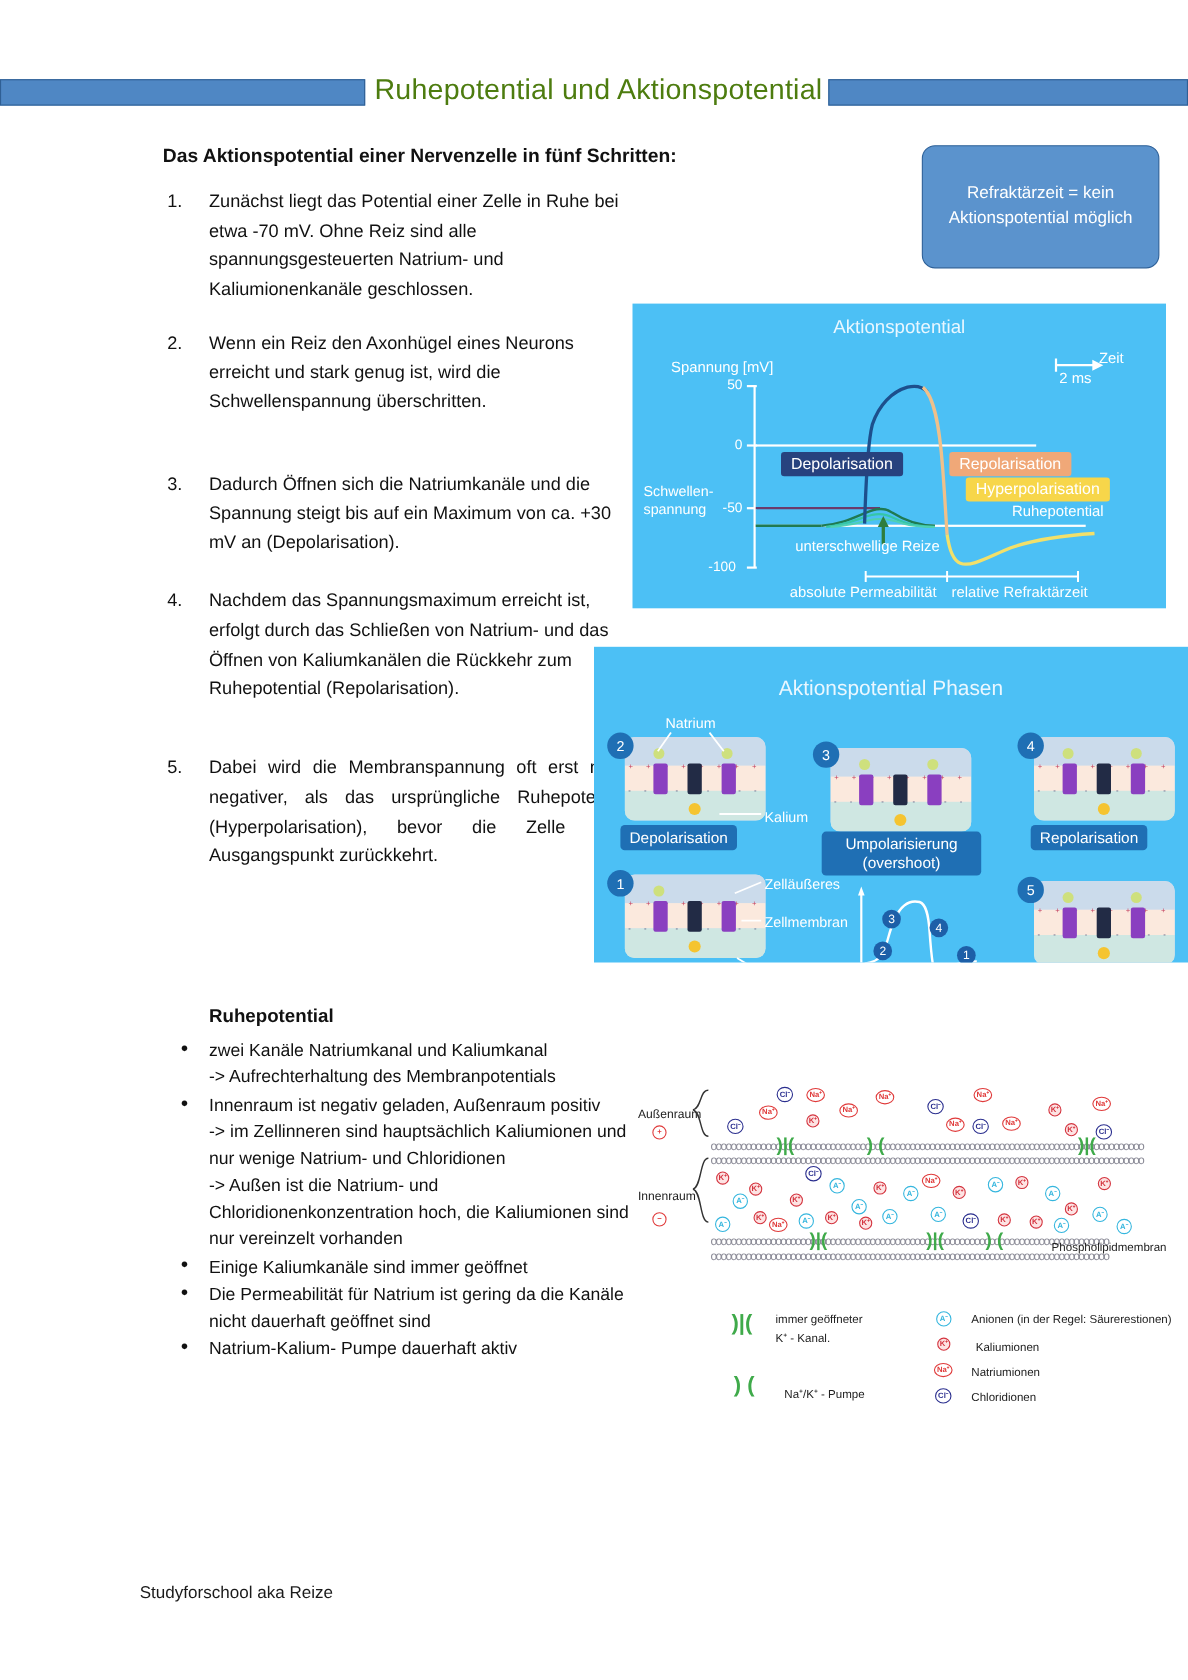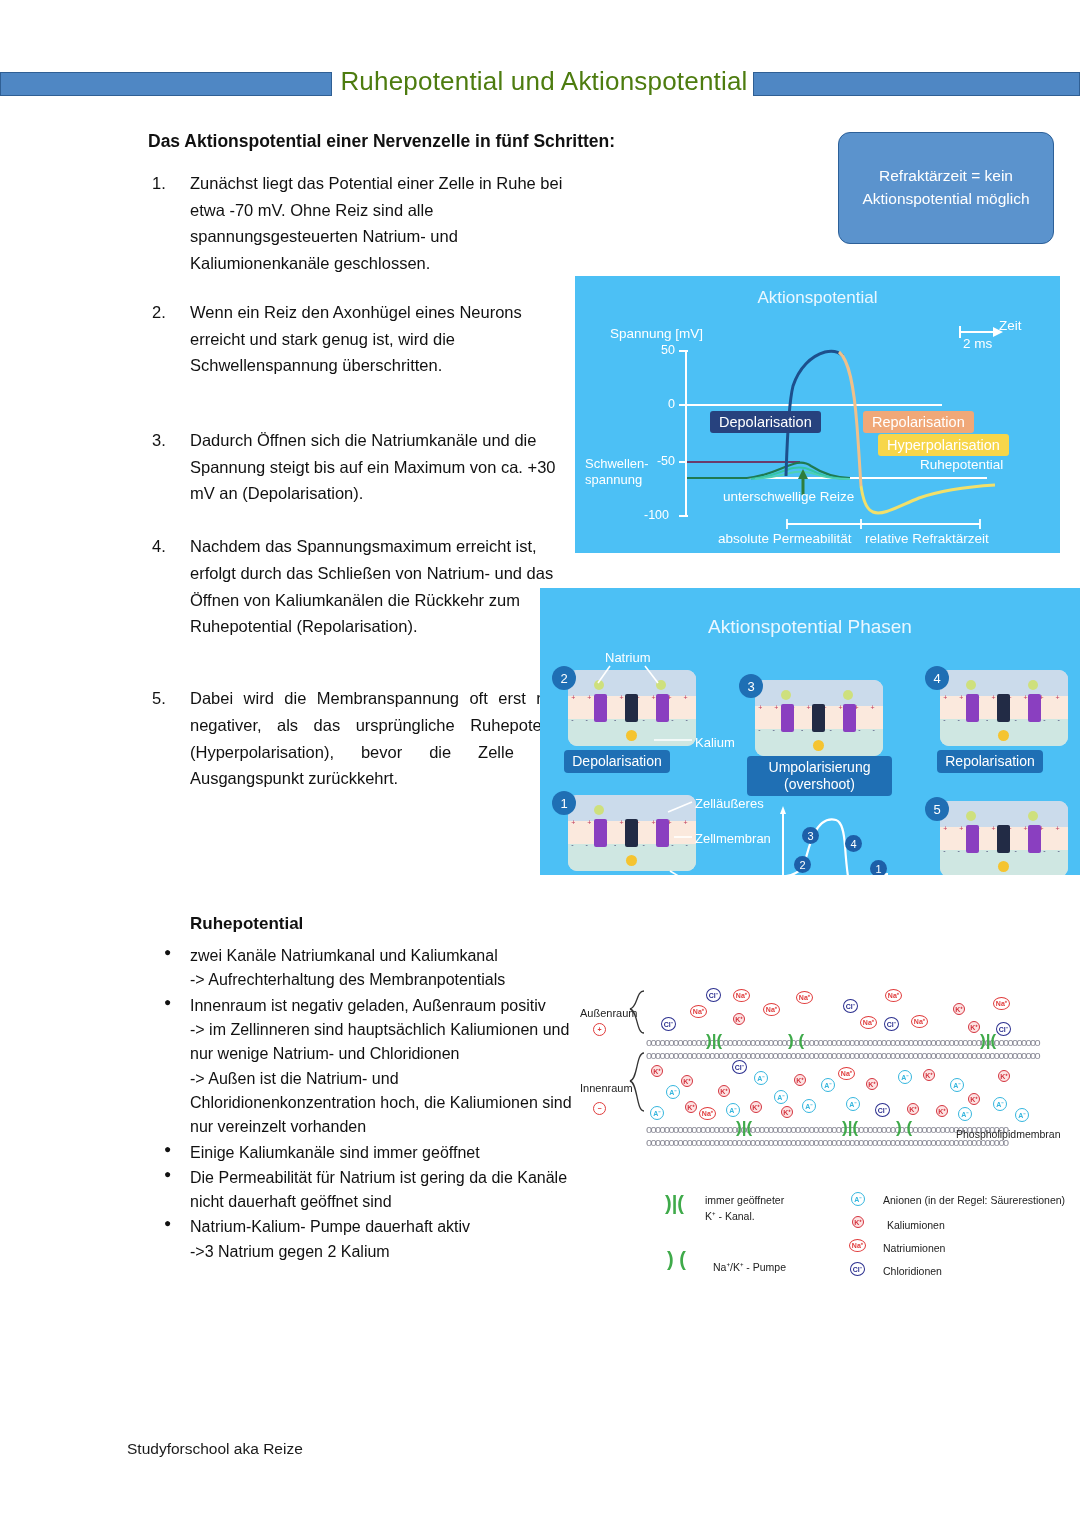"Schwellen-" .fig-ap .schwell { top: 180px -> 163px }
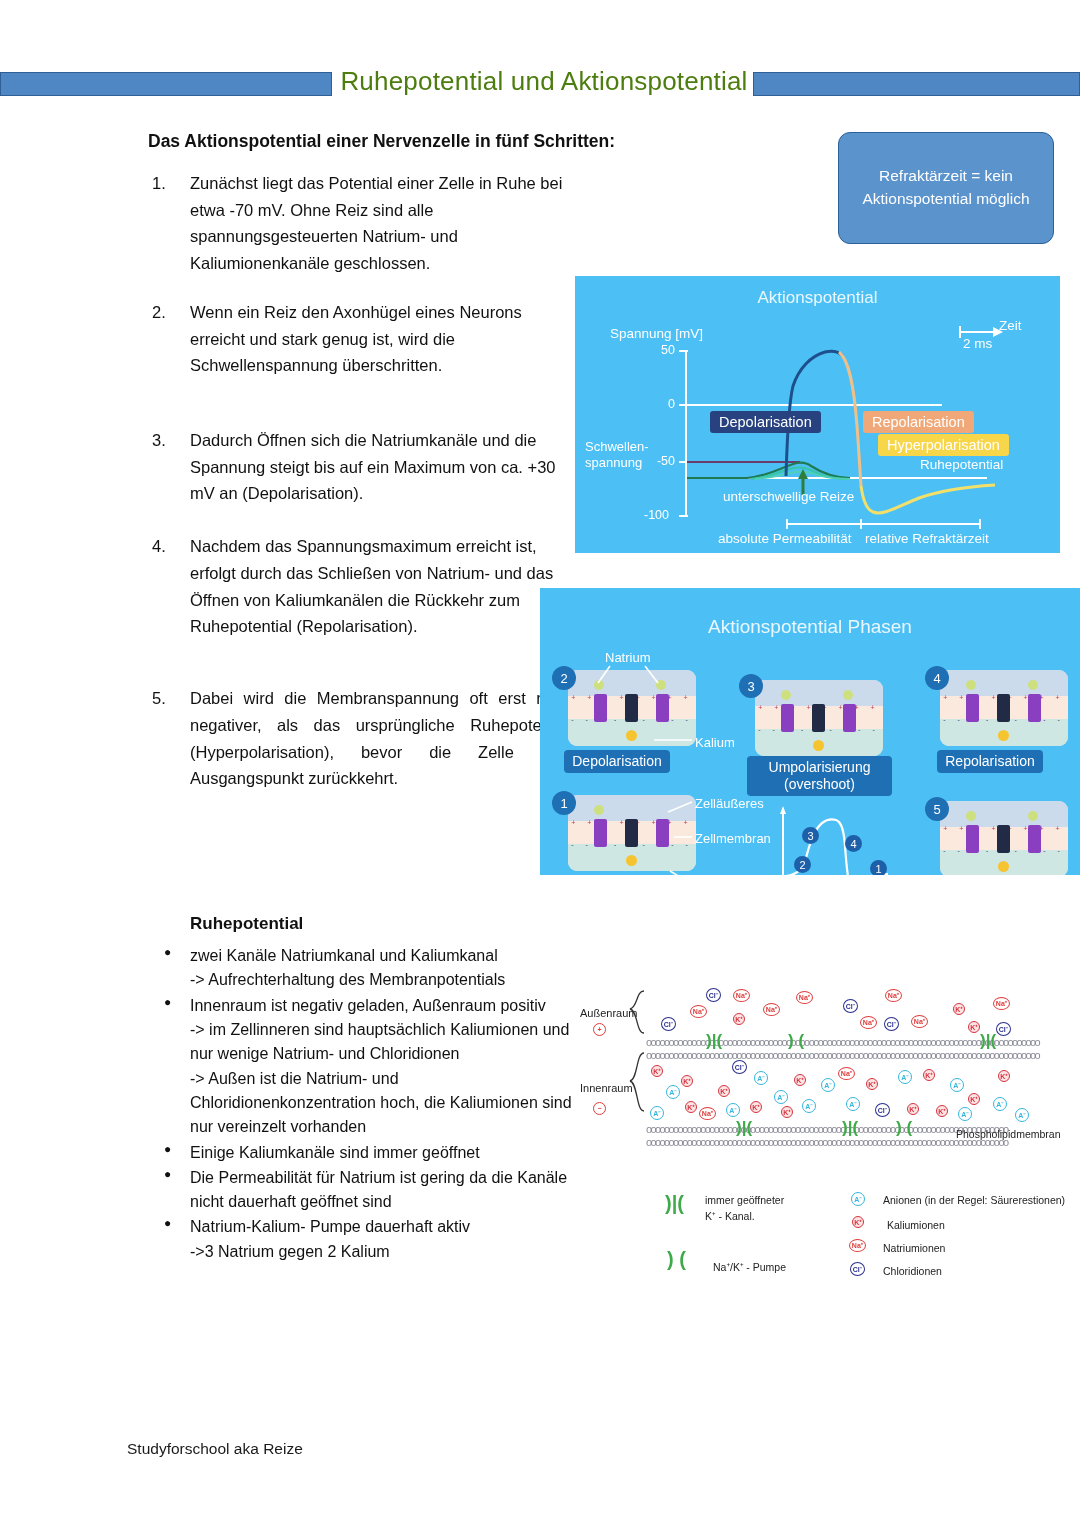"->3 Natrium gegen 2 Kalium" span.sub { html: <span>-&gt;3 Natrium gegen 2 Kalium</span> -> none }
